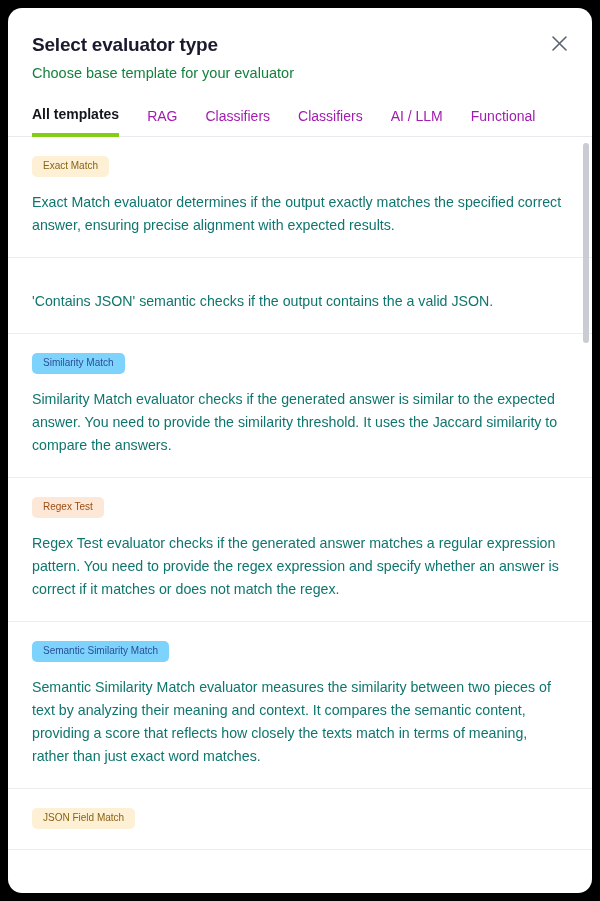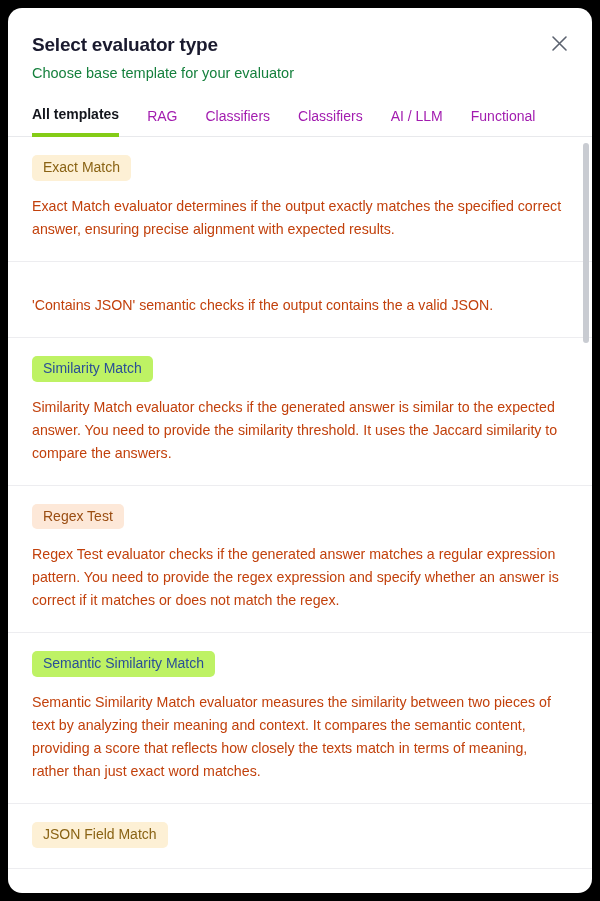"Exact Match" .badge { font-size: 14px -> 10px }
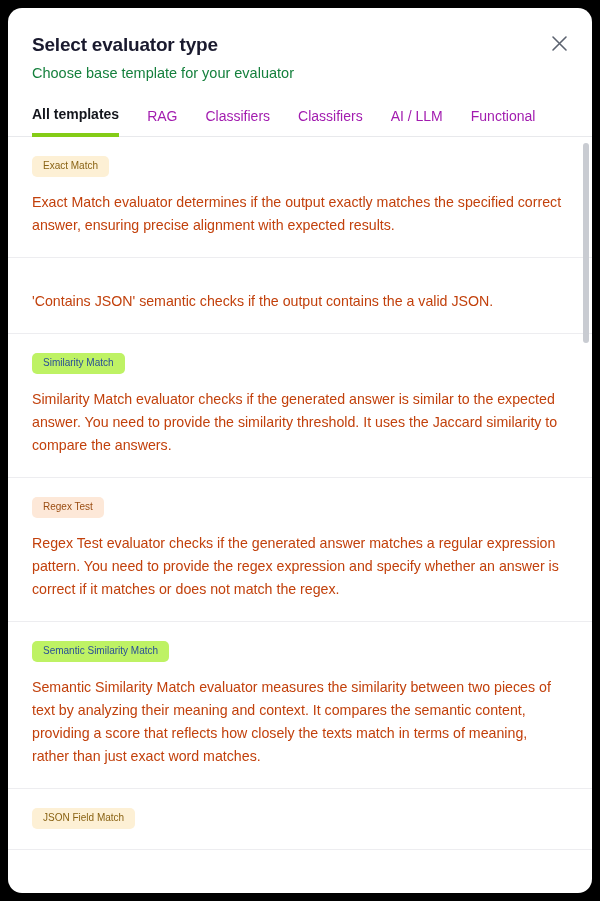"Exact Match evaluator determines if" .desc { color: #c2410c -> #0f766e }
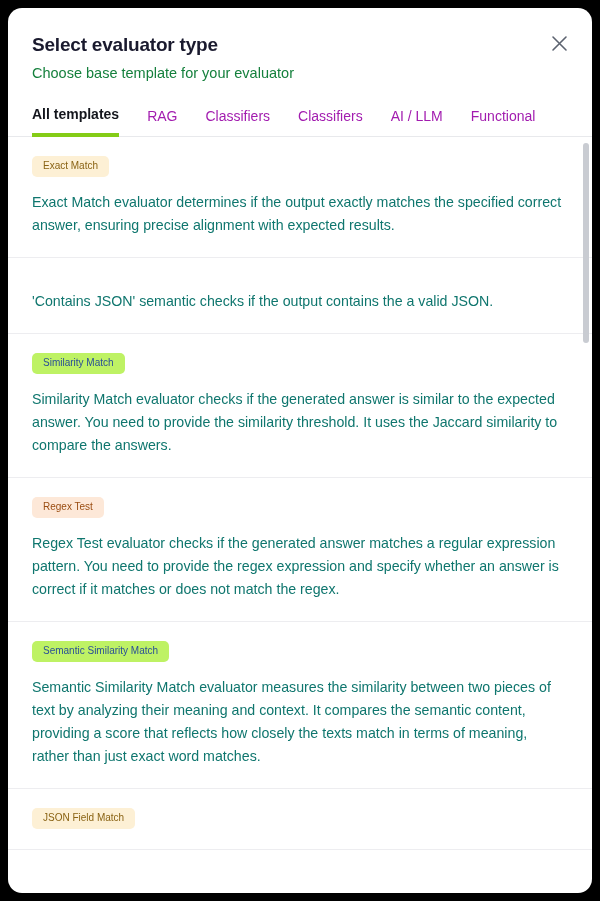"Similarity Match" .badge.blue { background: #bef264 -> #7dd3fc }
